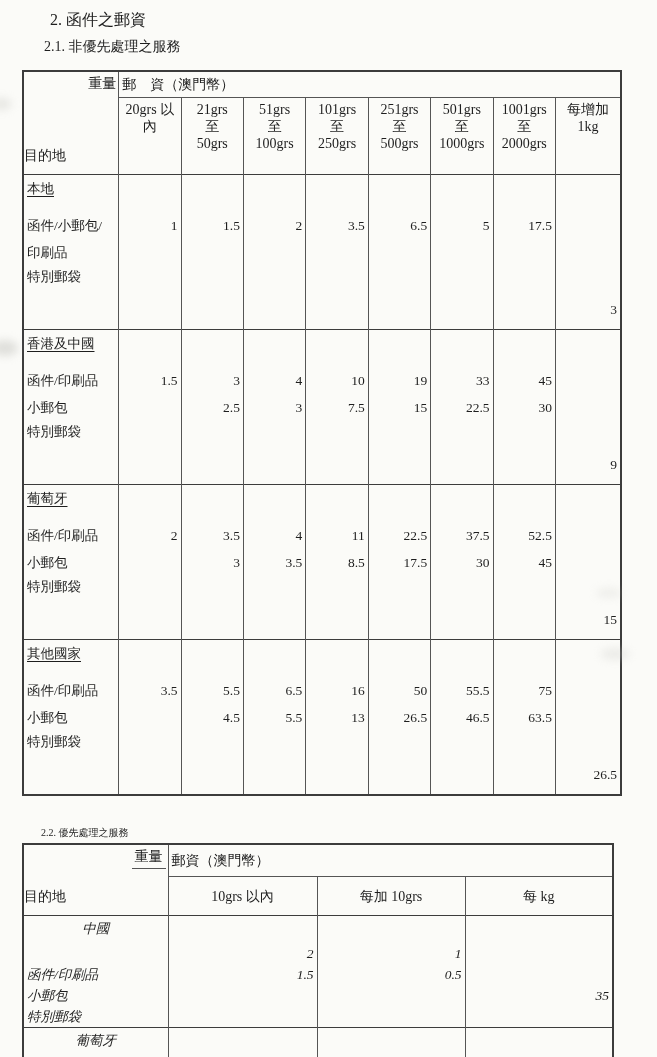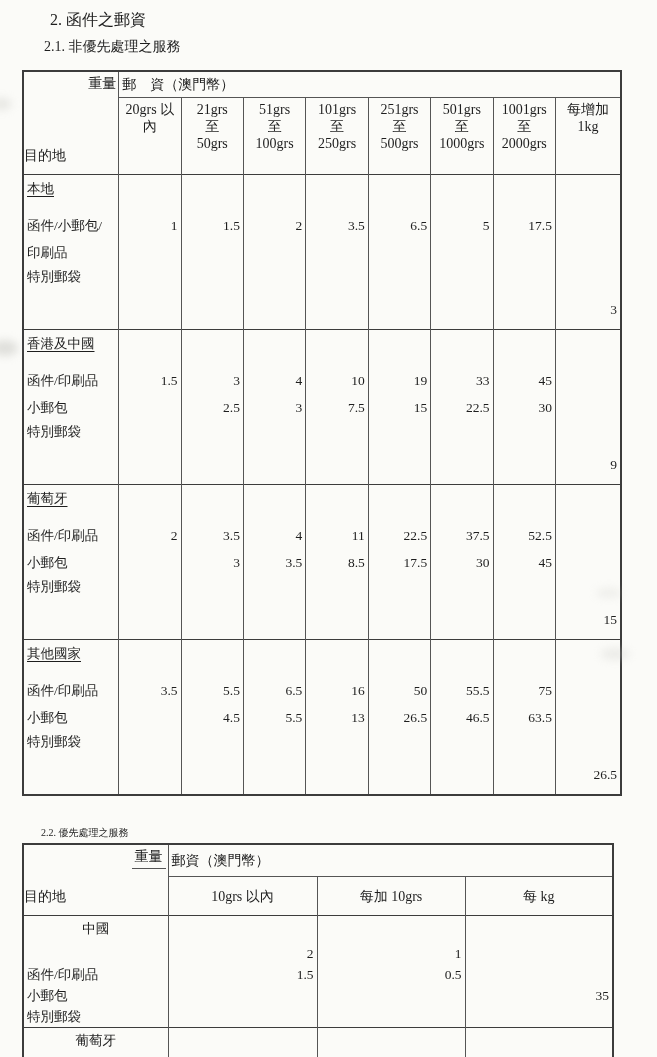"中國" .t2 tbody td { font-style: none -> italic }
